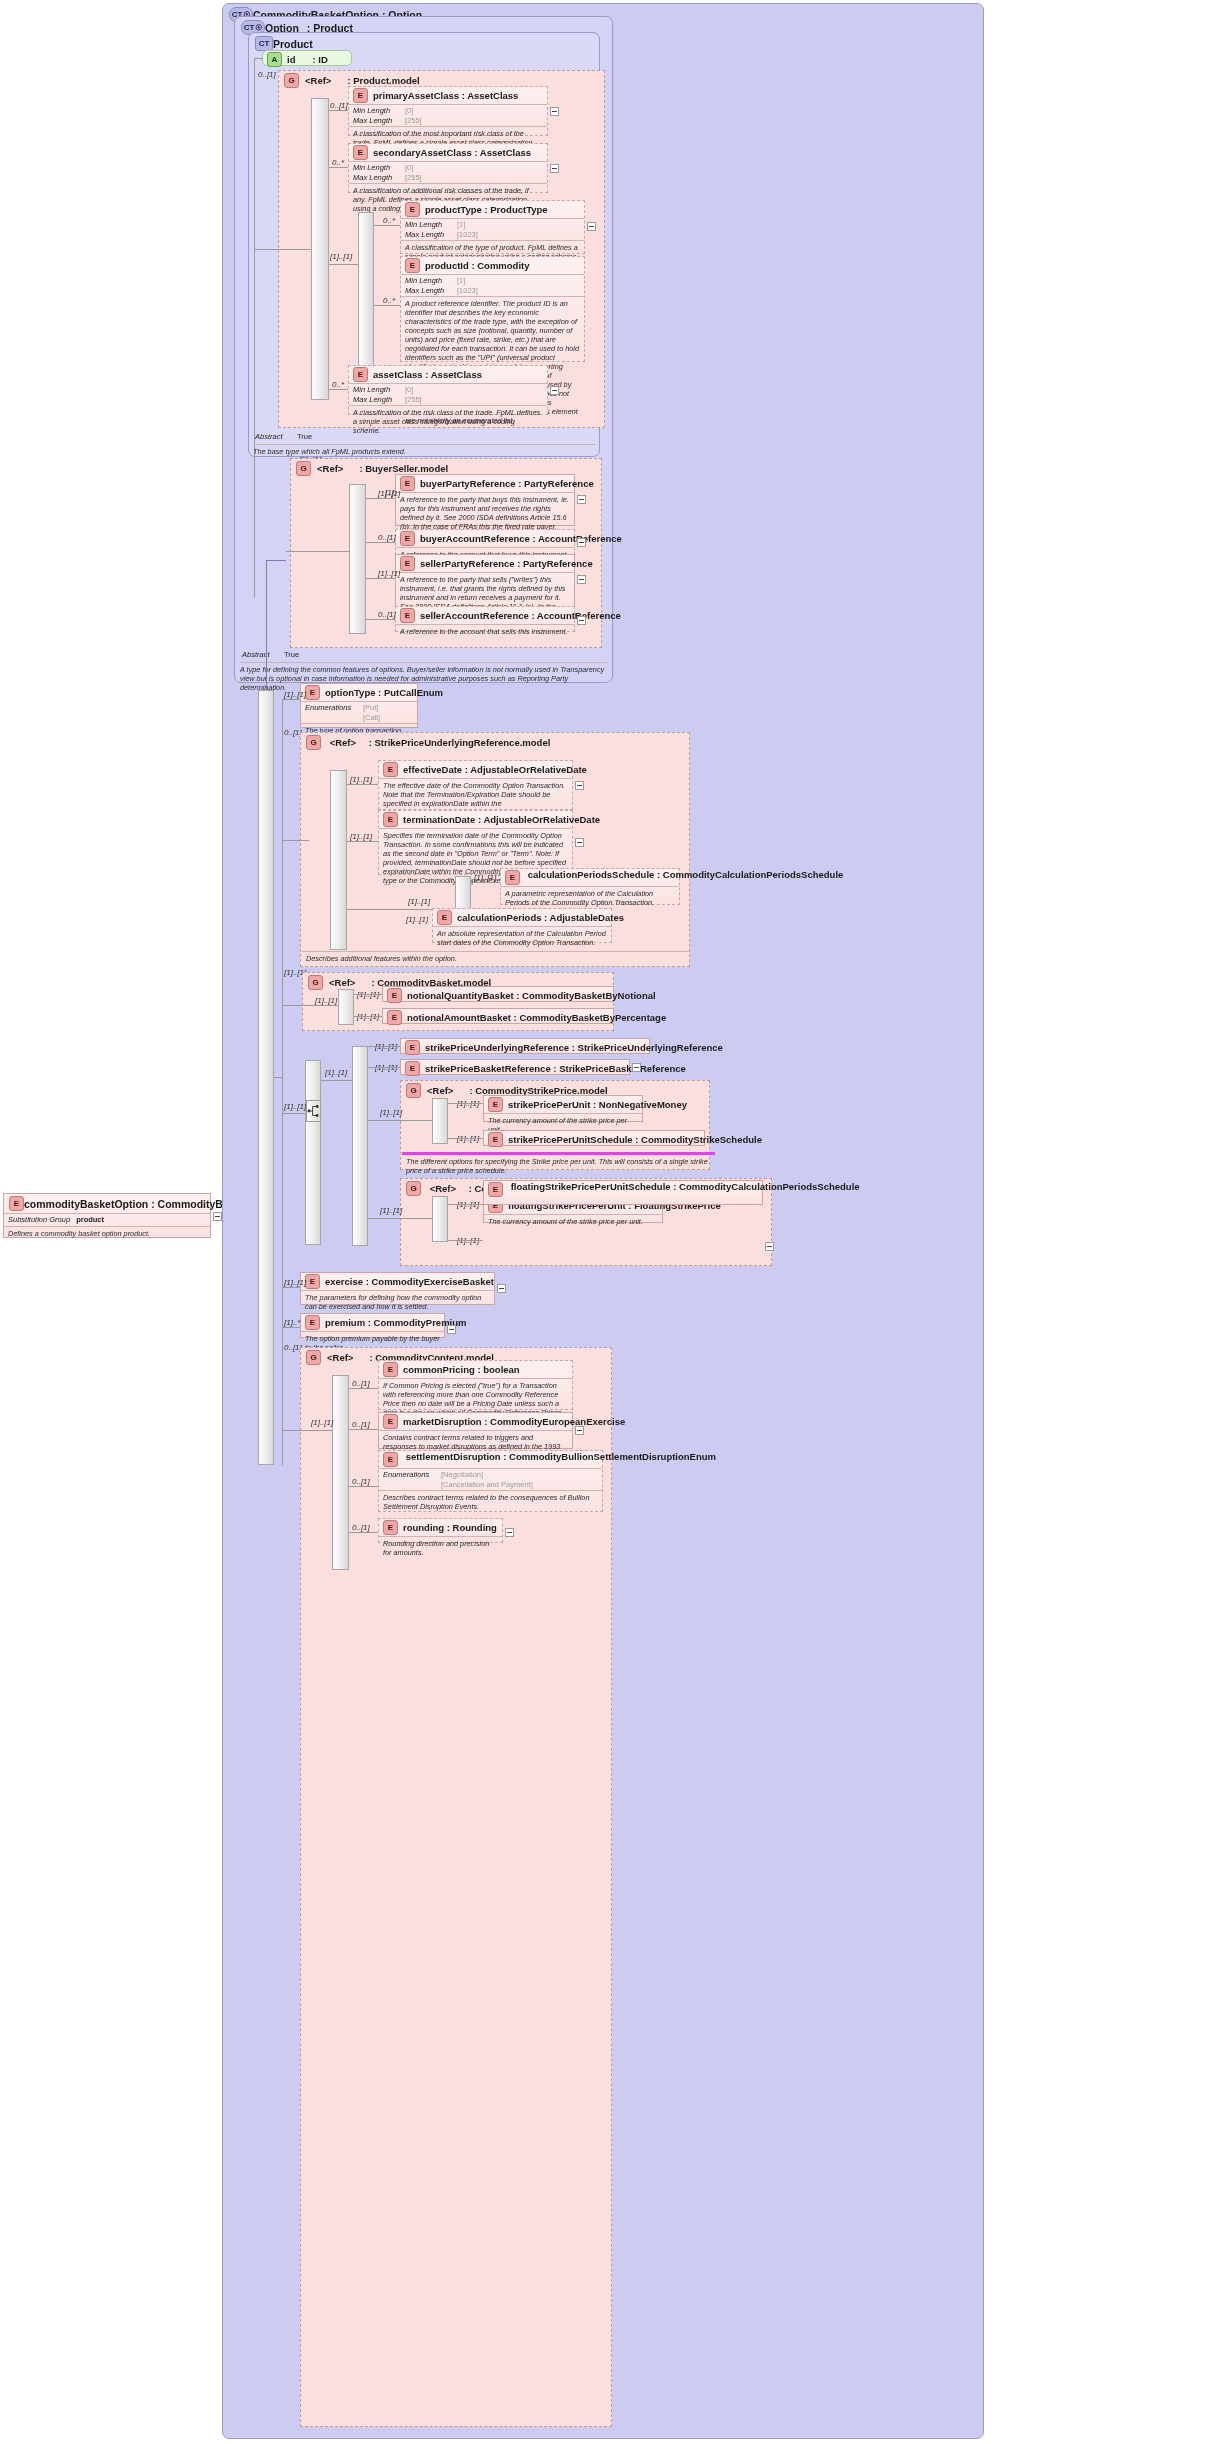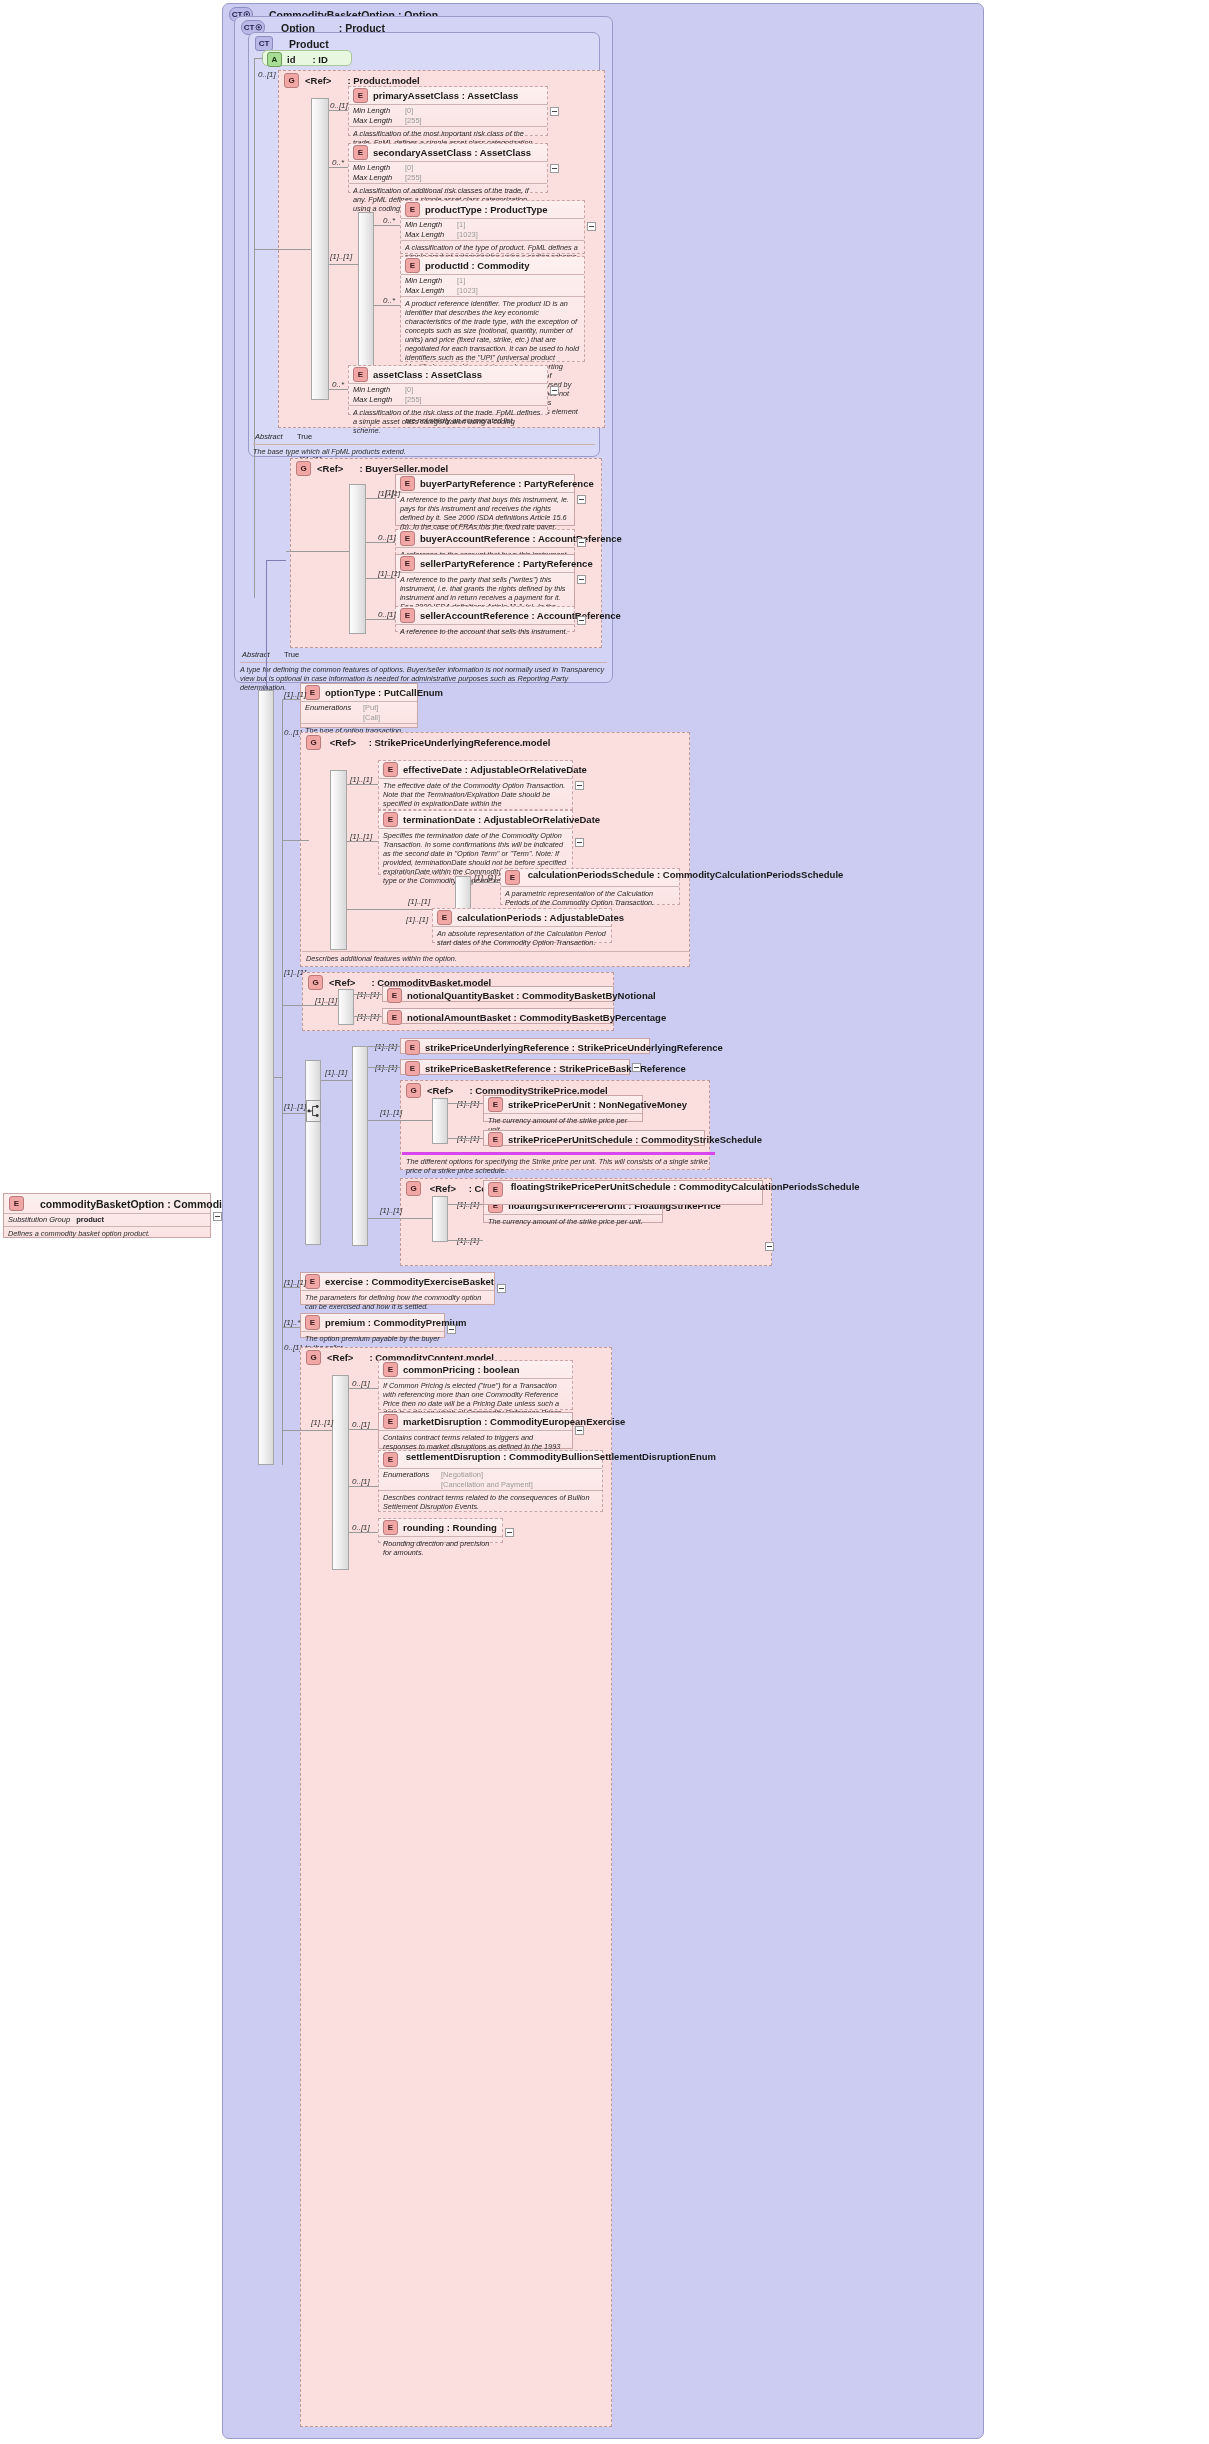"CT" .hdr { gap: 16px -> 0 }
